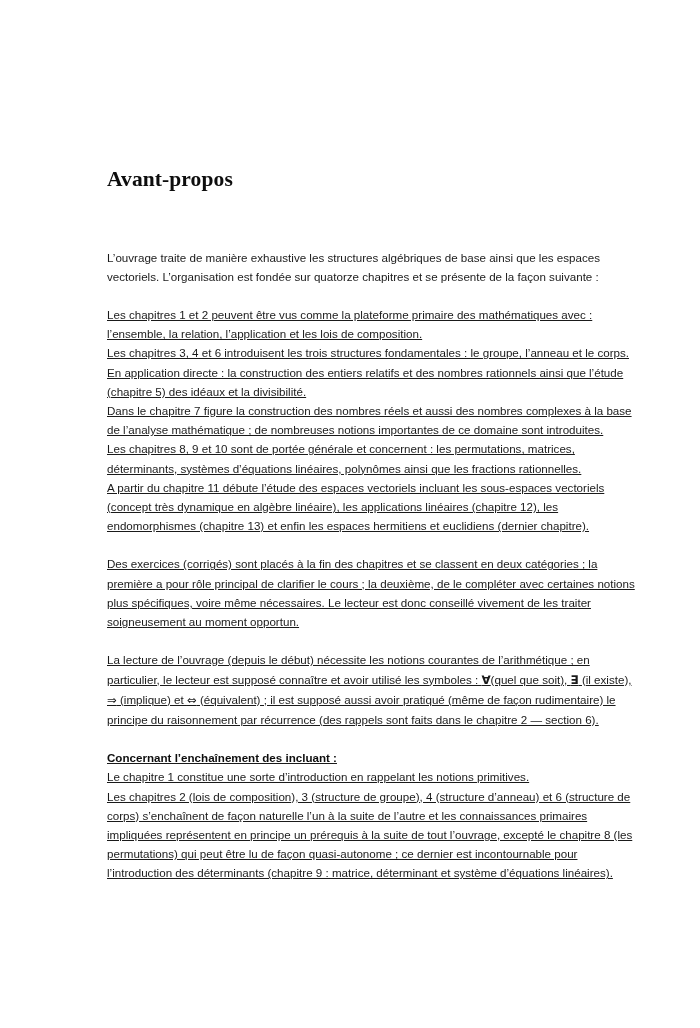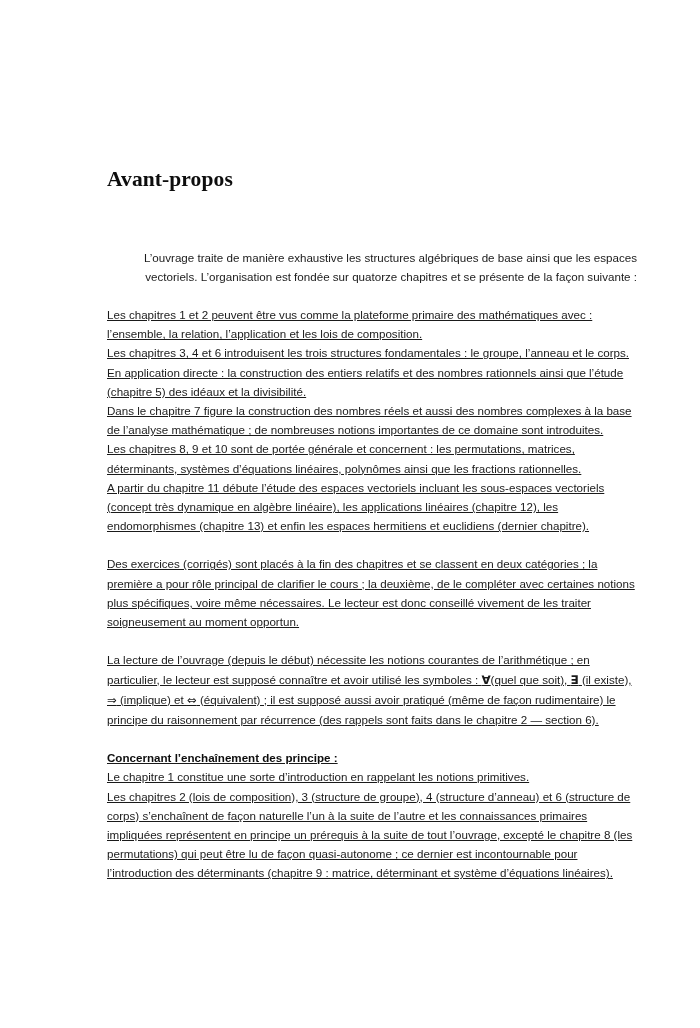"L’ouvrage traite de manière exhaustive" .block-gap-intro { text-align: right -> none }
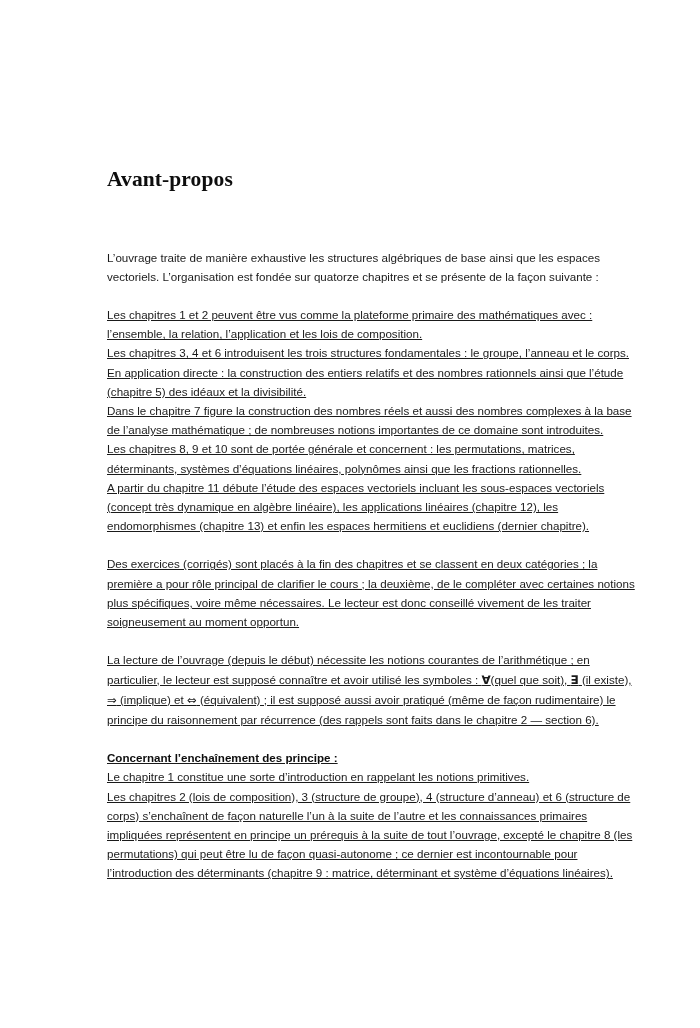"Concernant l’enchaînement des principe :" span.heading-inline { text: principe -> incluant }
